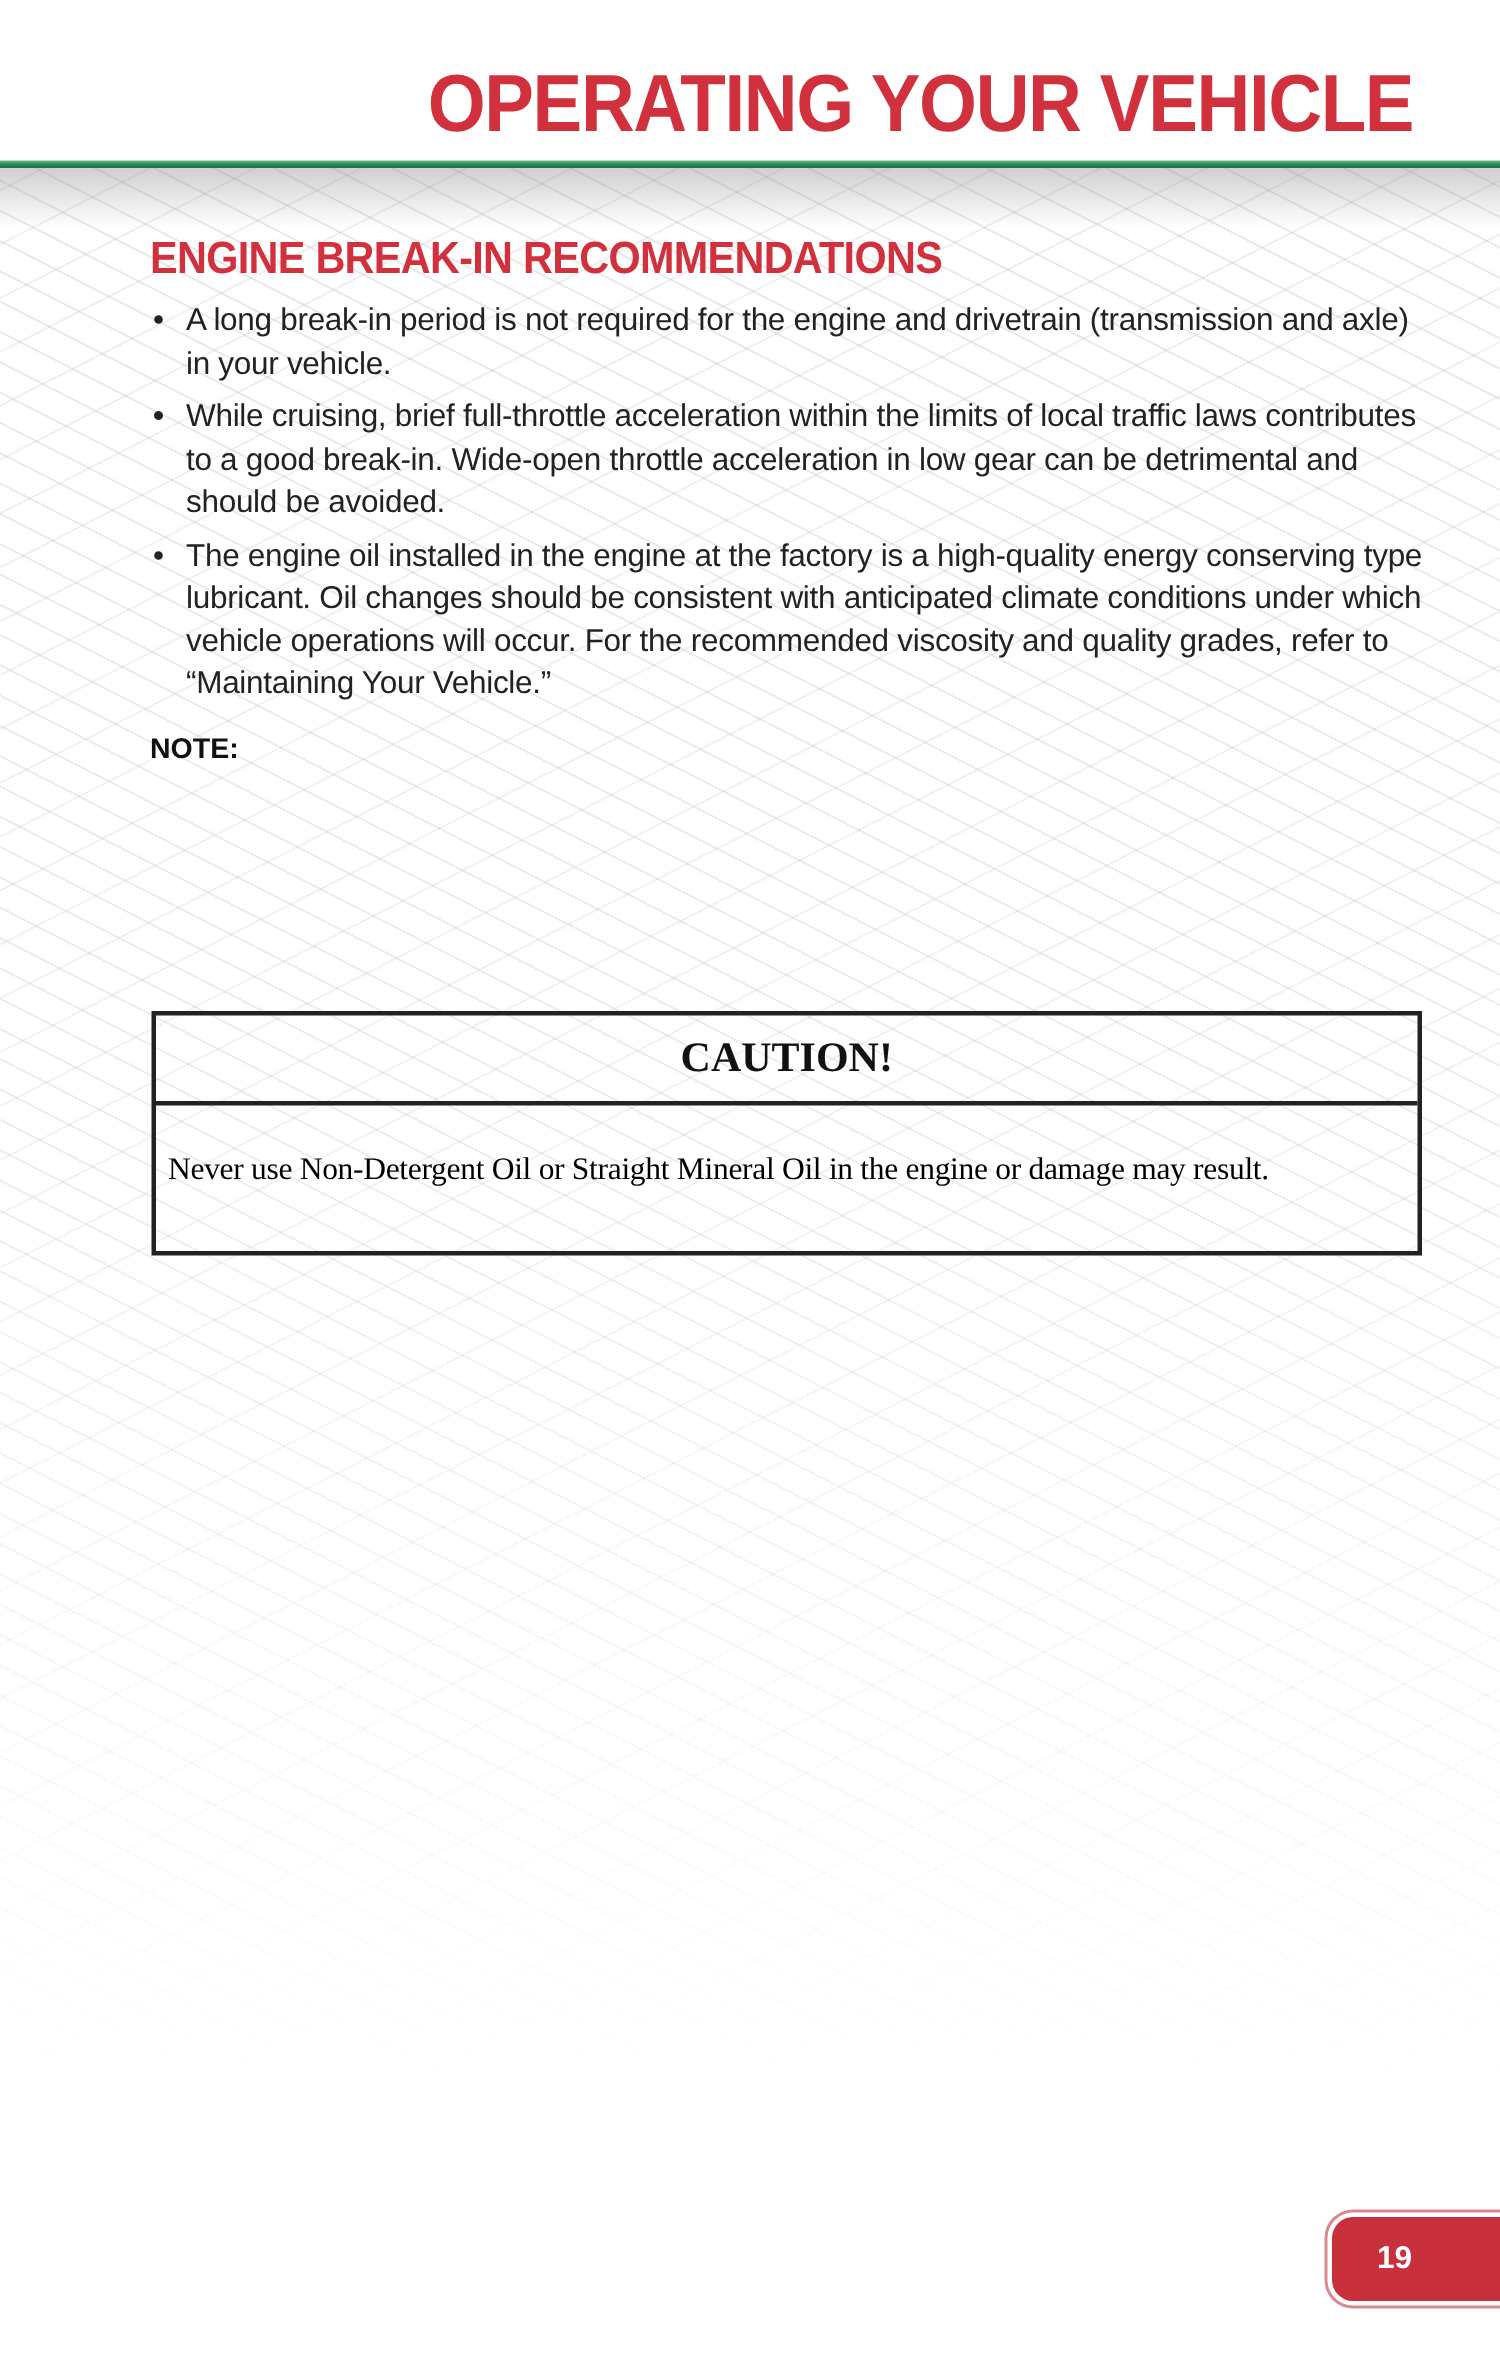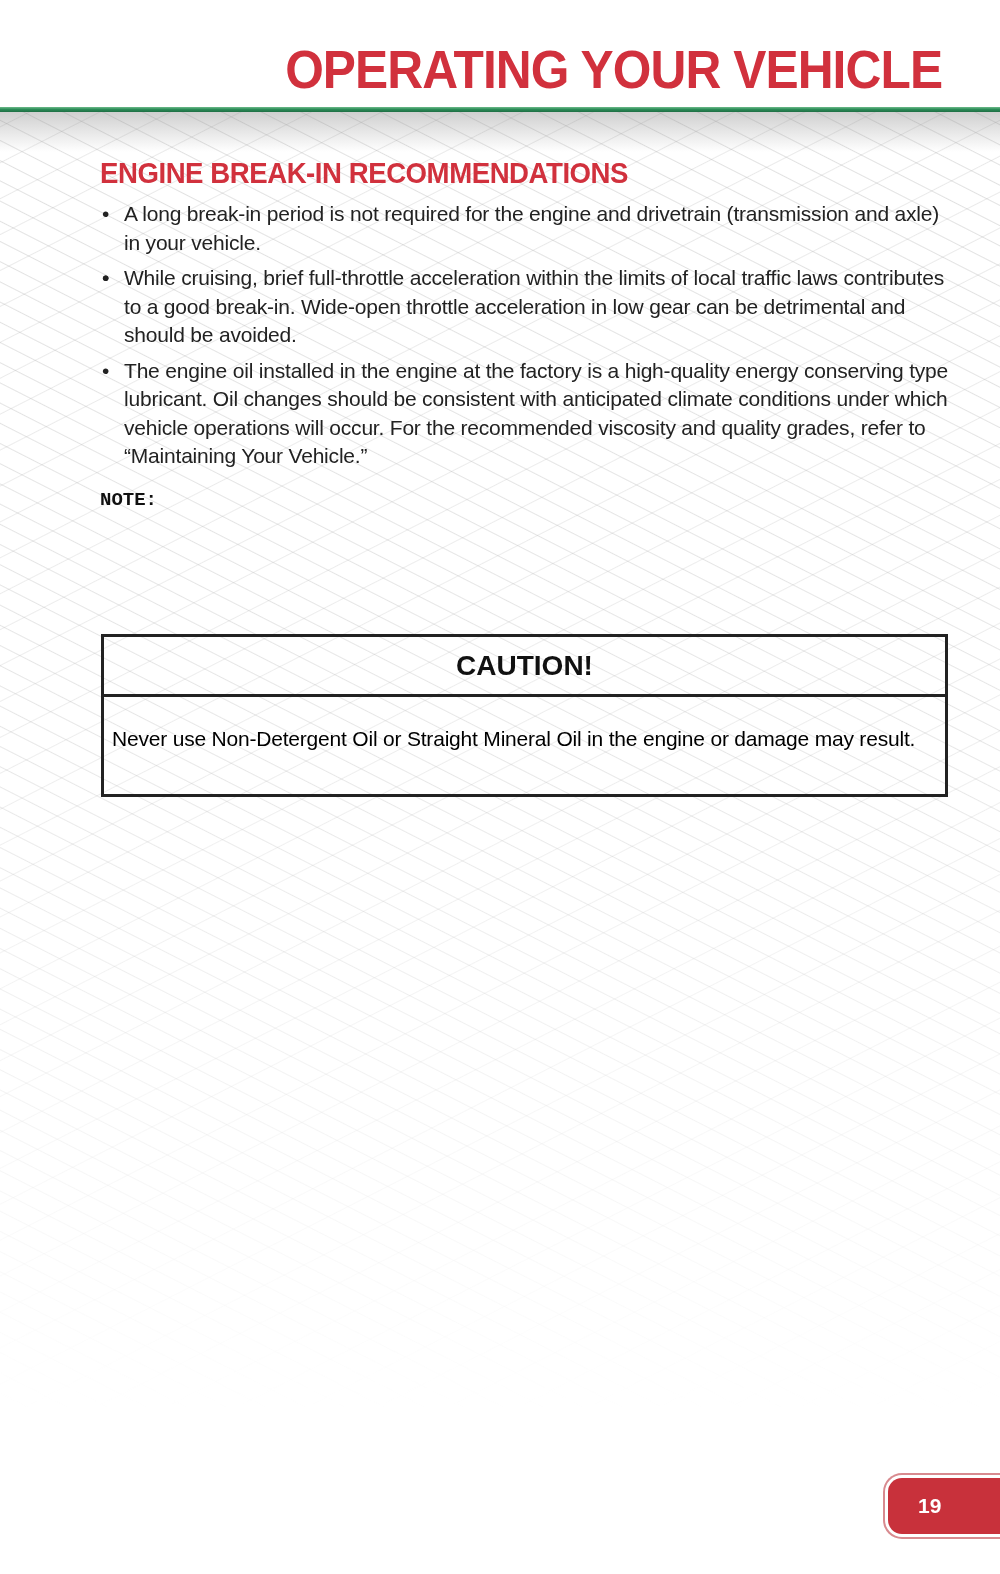"NOTE:" .note-label { font-family: Liberation Mono, monospace -> none }
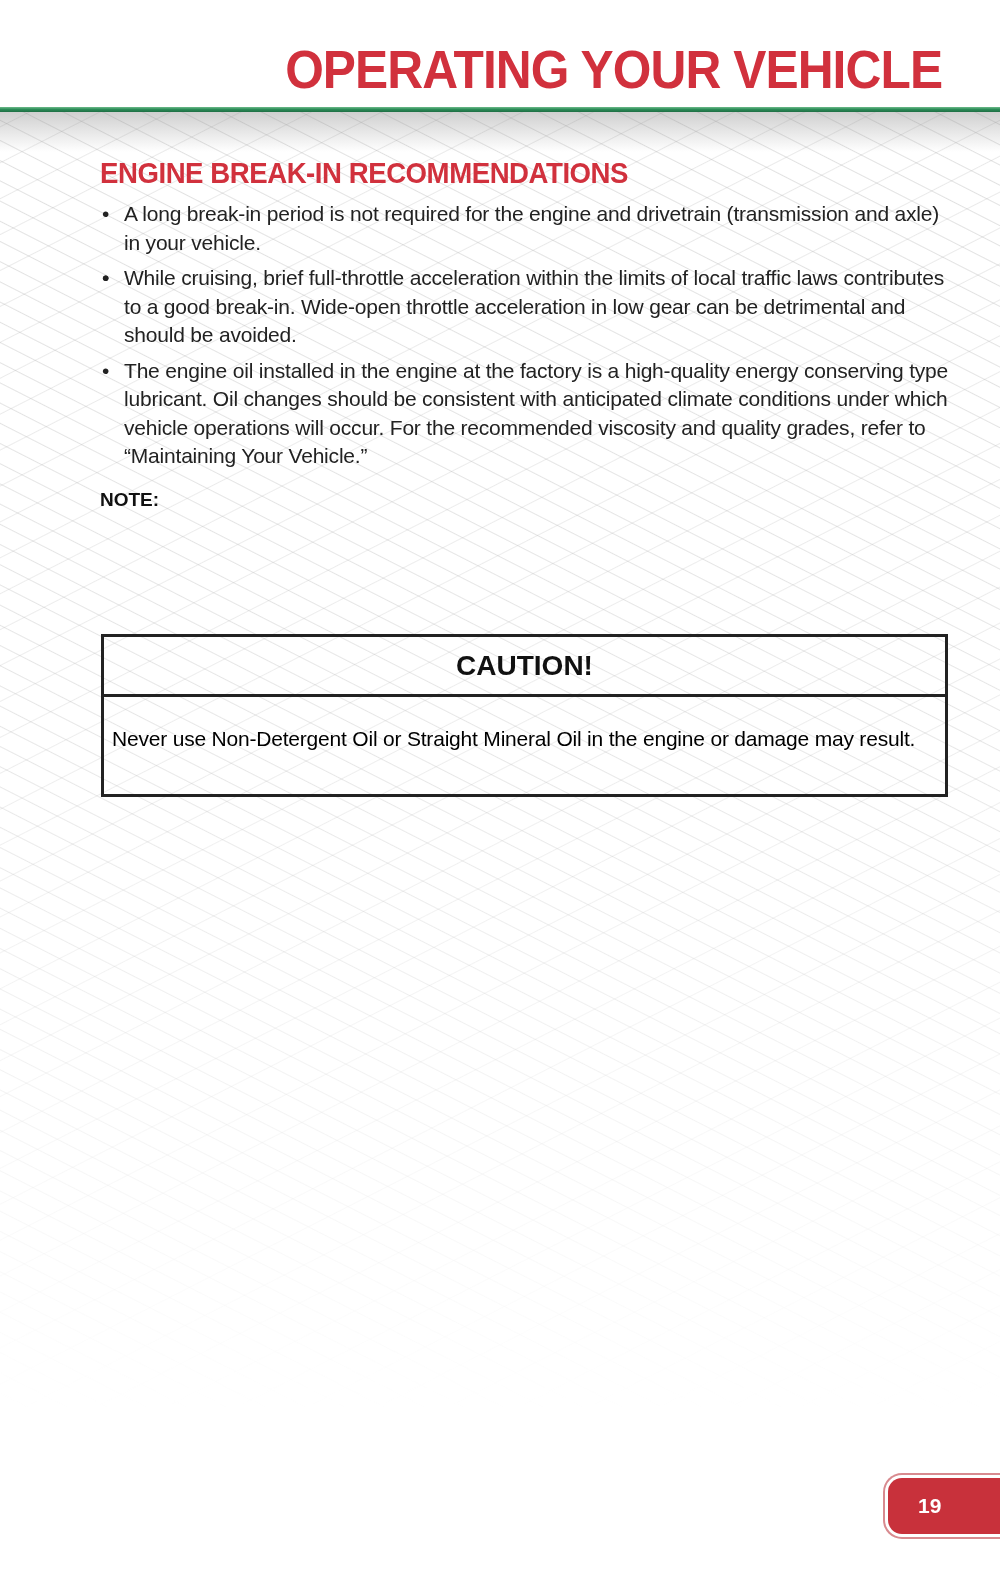"CAUTION!" .caution-box { font-family: none -> Liberation Serif, serif; top: 634px -> 674px }
